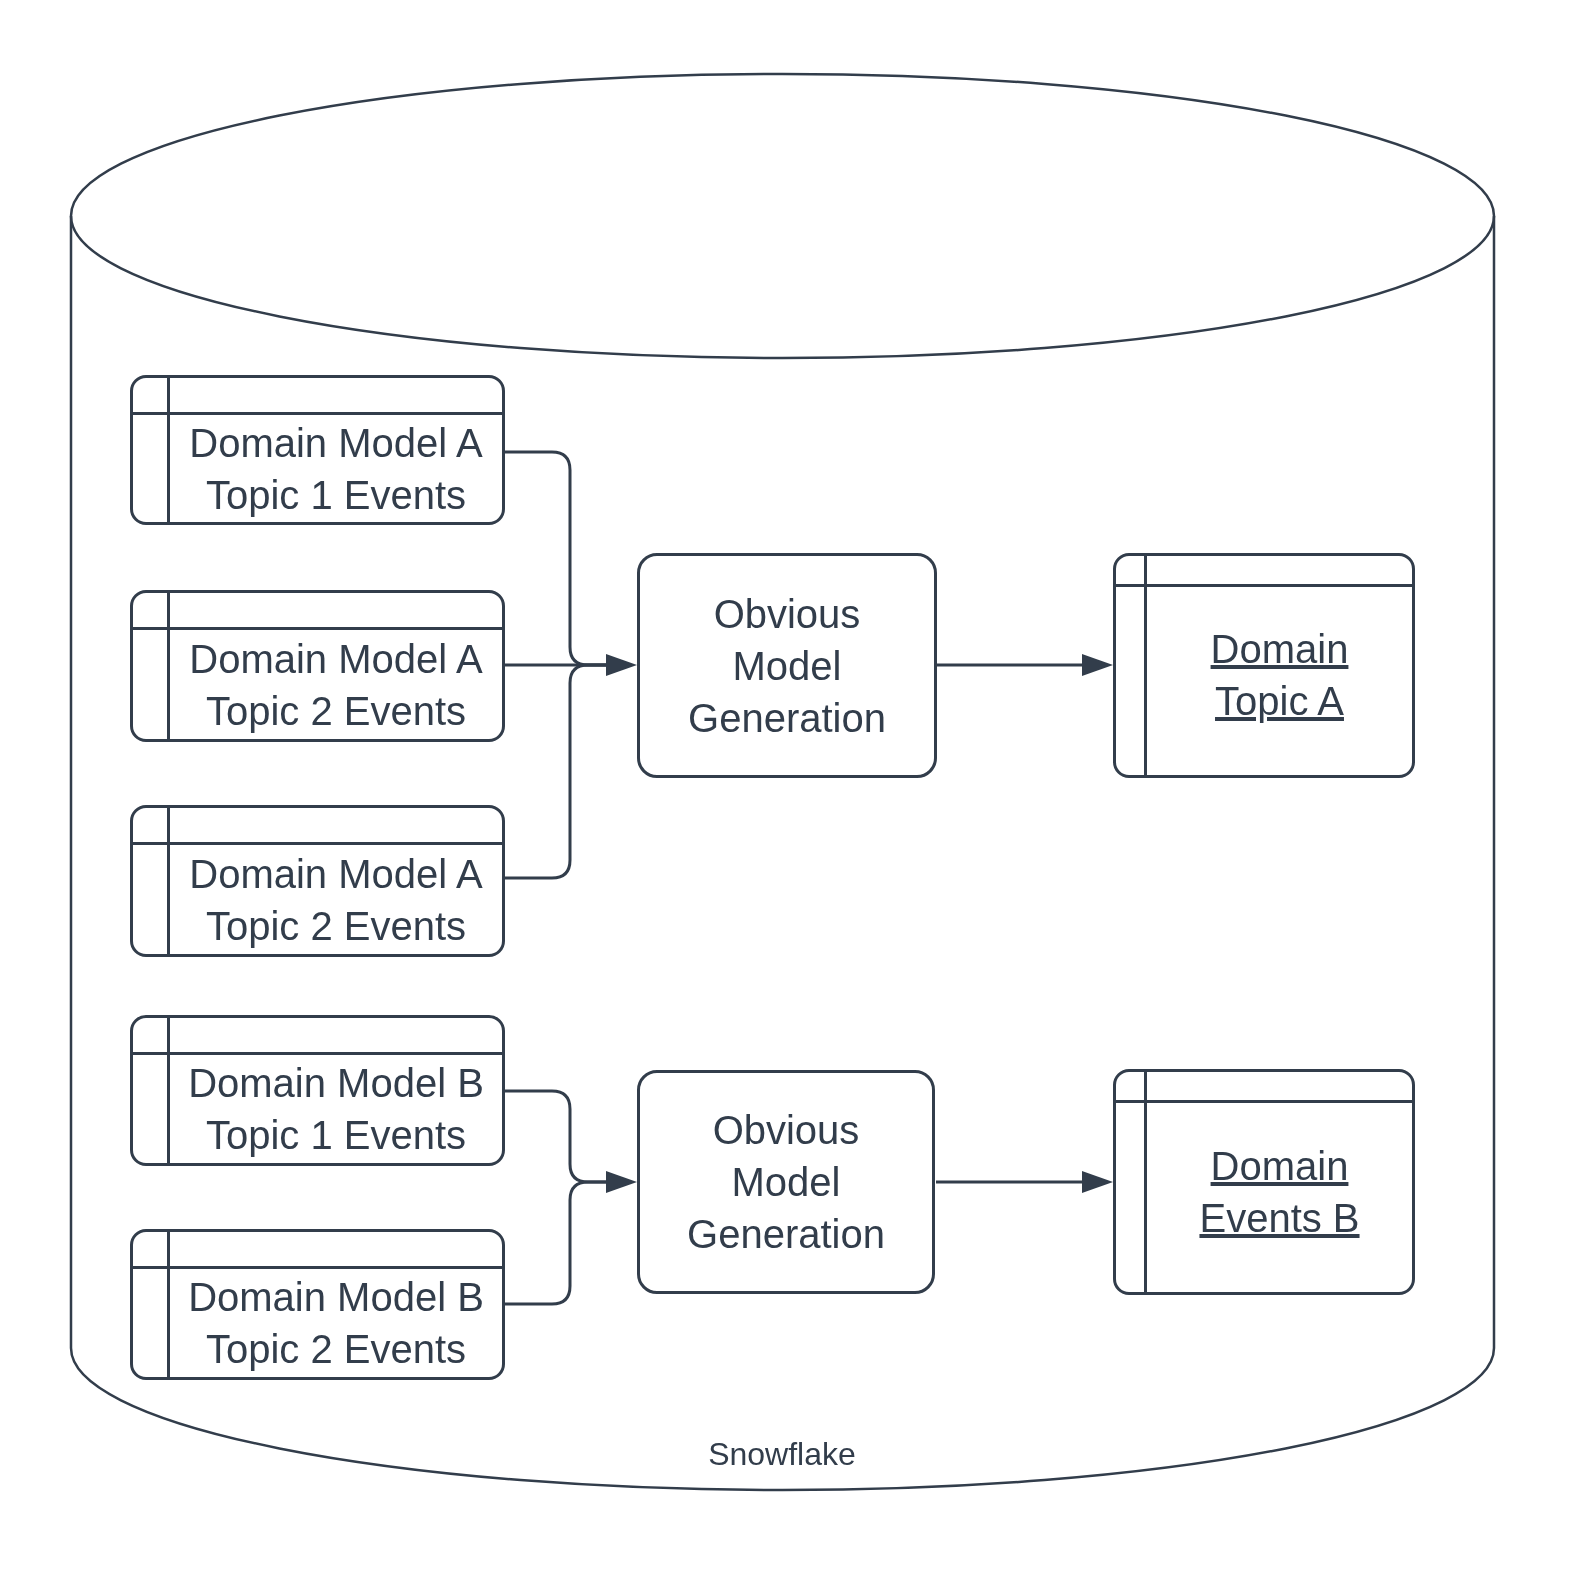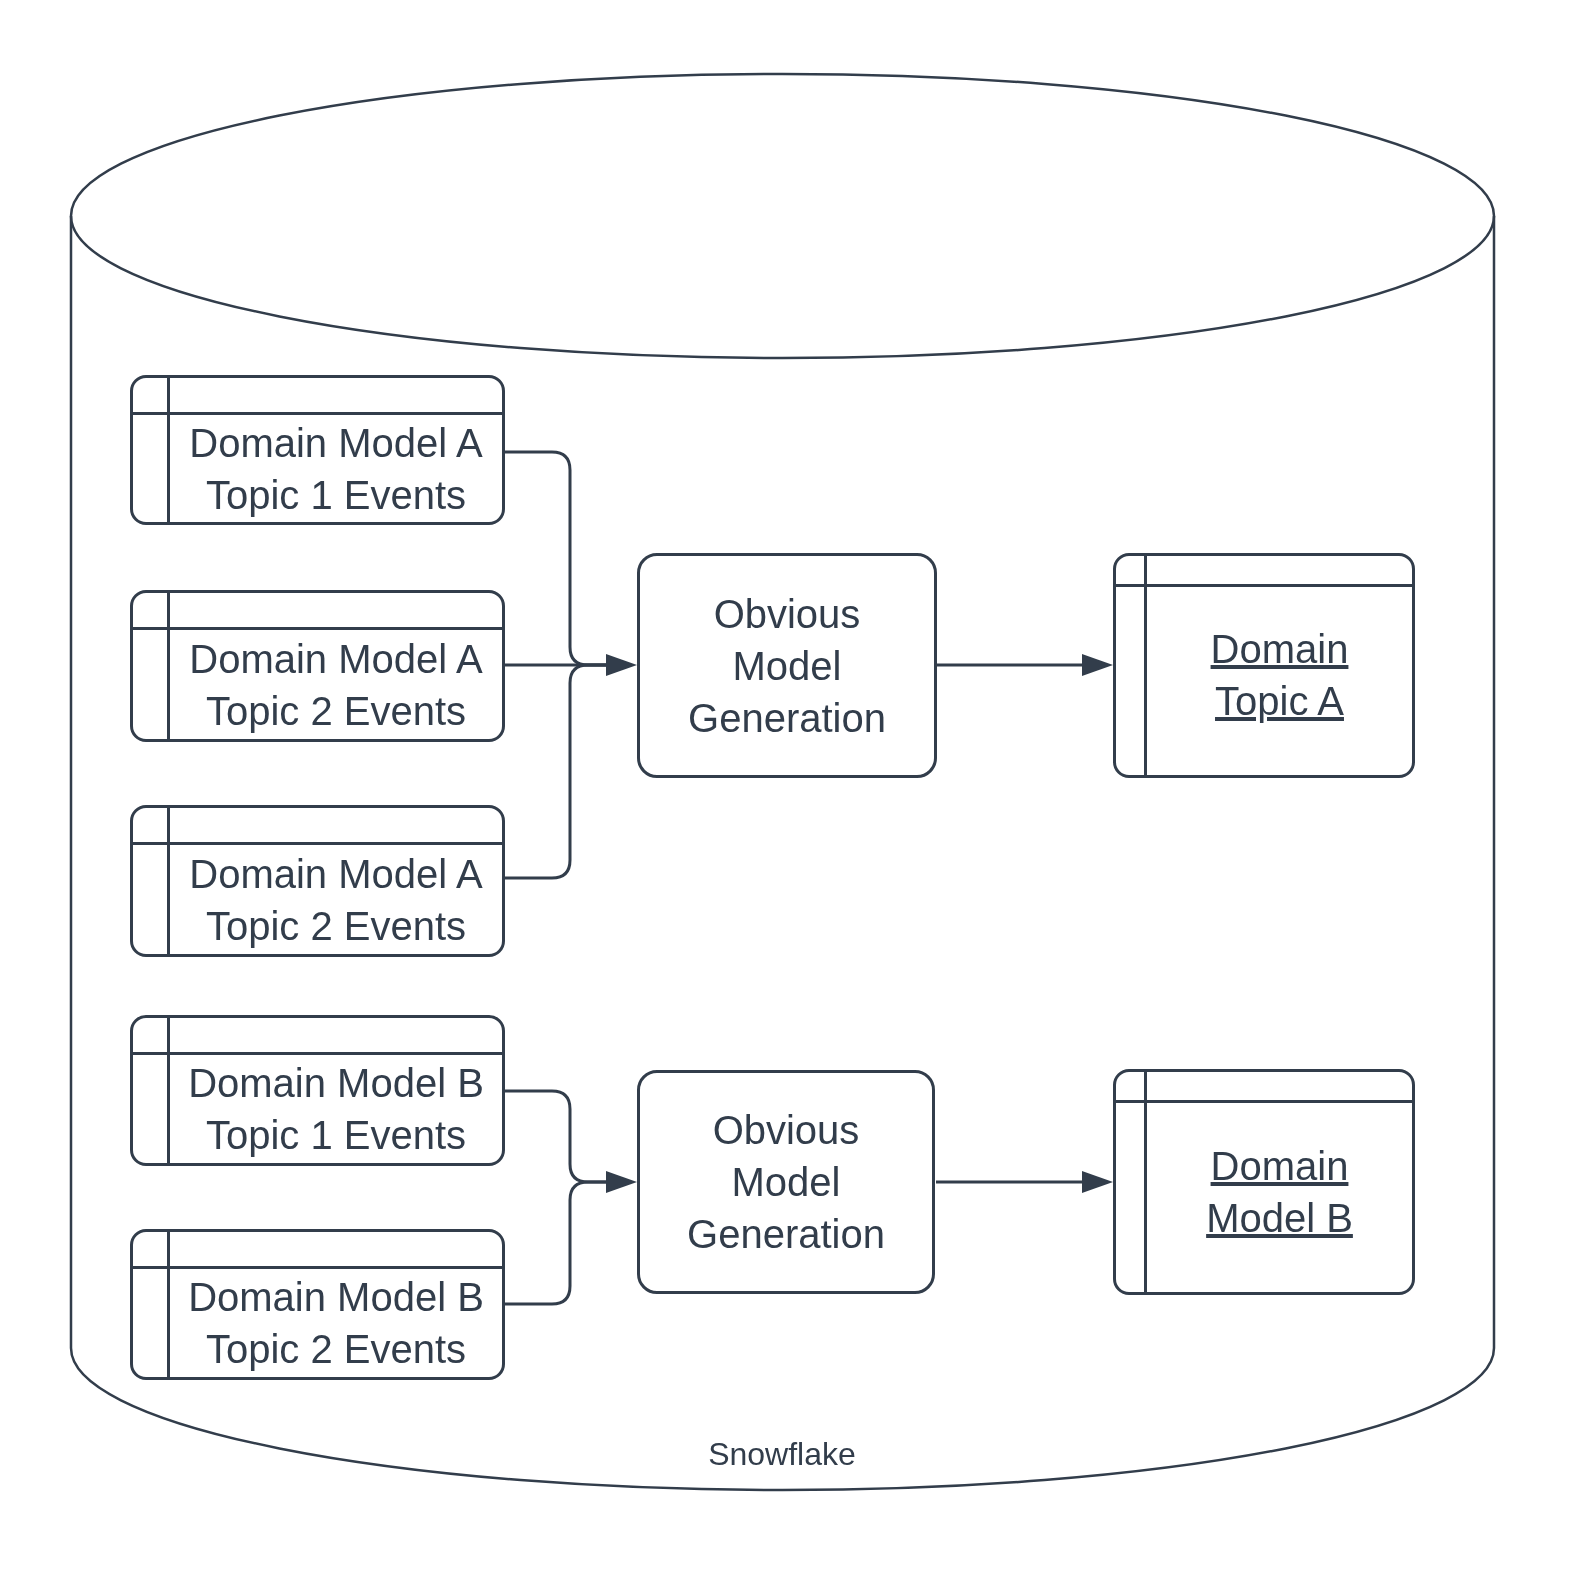"Model B" span { text: Model -> Events }
